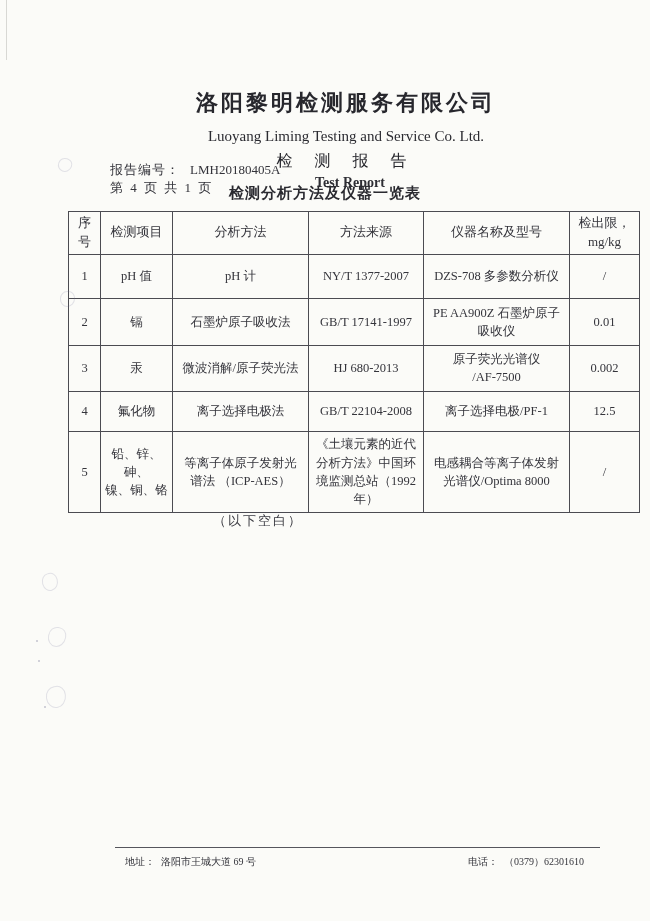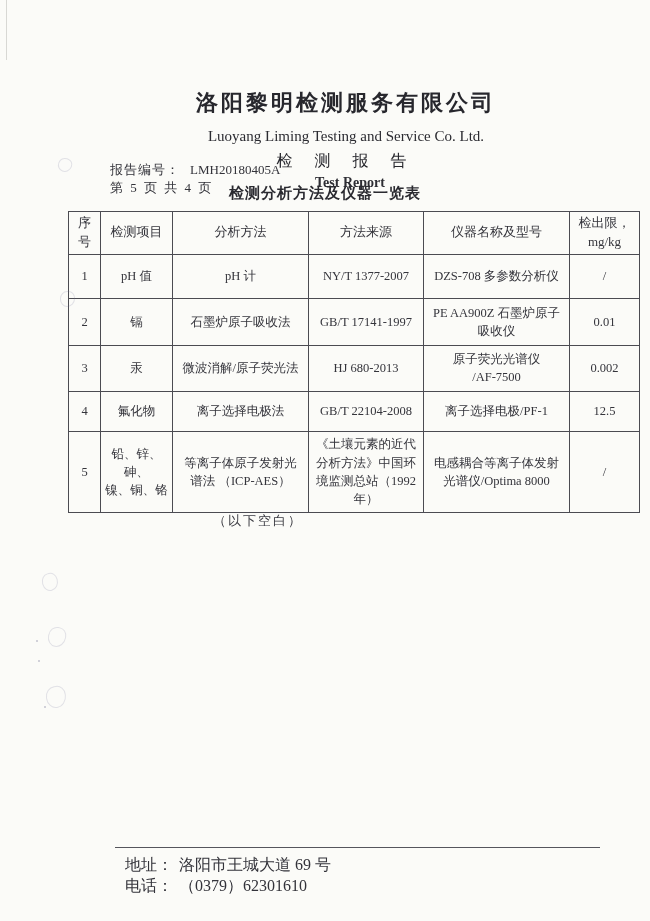"第 5 页 共 4" div.page-indicator { text: 5 页 共 4 -> 4 页 共 1 }
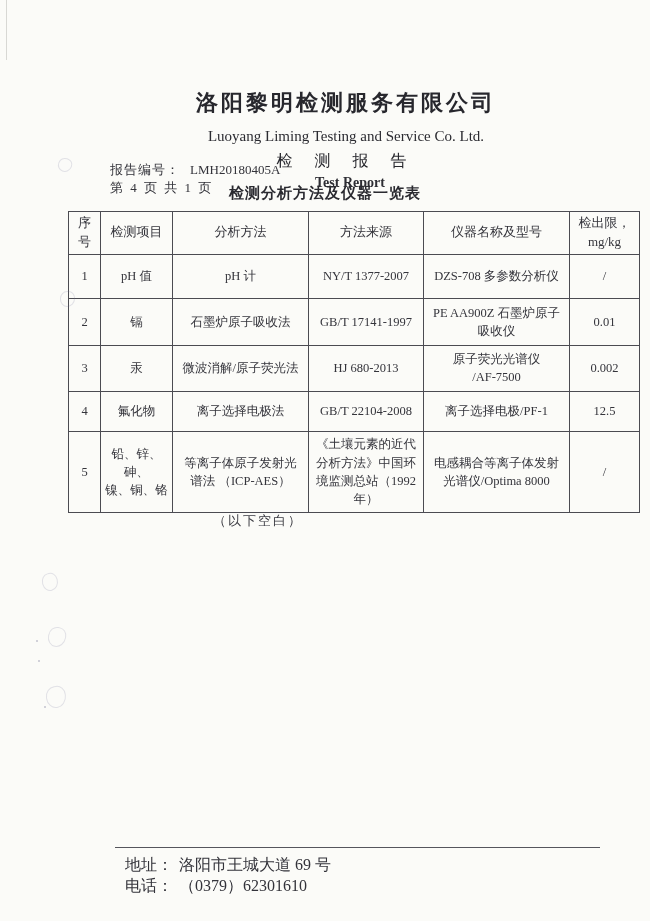"地址： 洛阳市王城大道 69 号" .footer-row { flex-direction: column -> none; font-size: 16px -> 10px }
